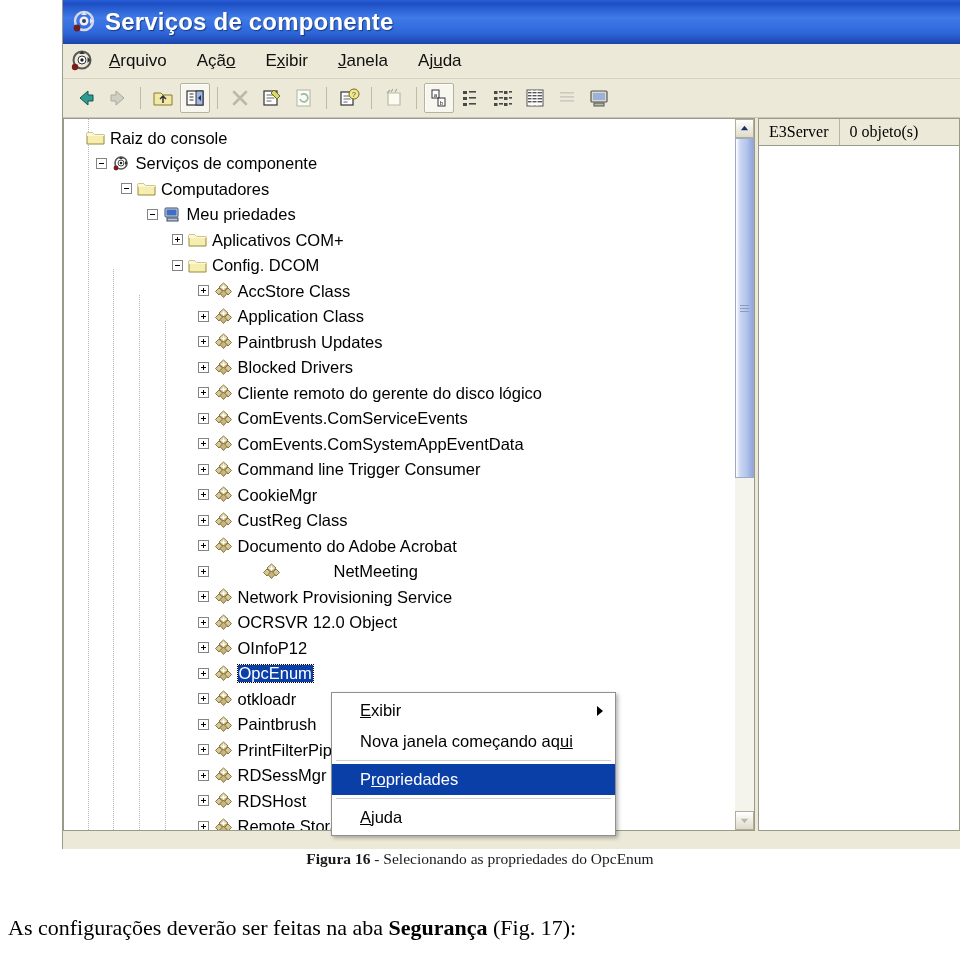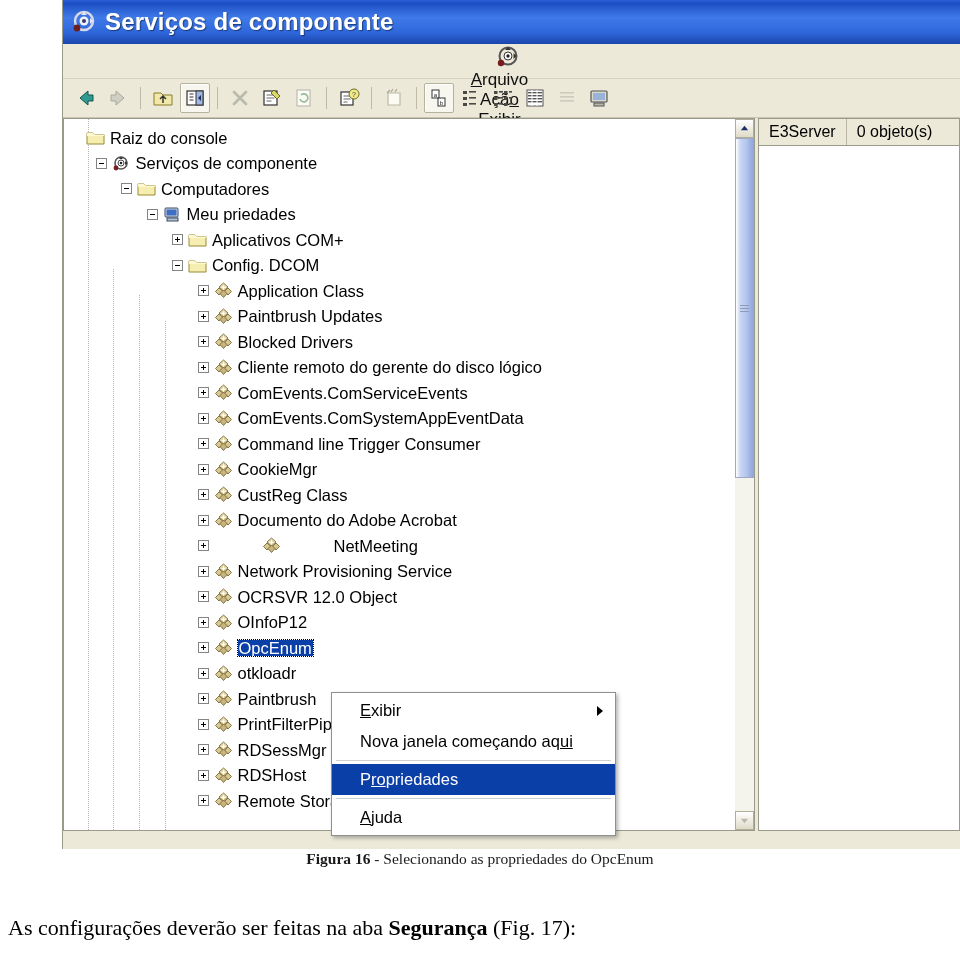"Arquivo" #menubar { flex-direction: column -> none }
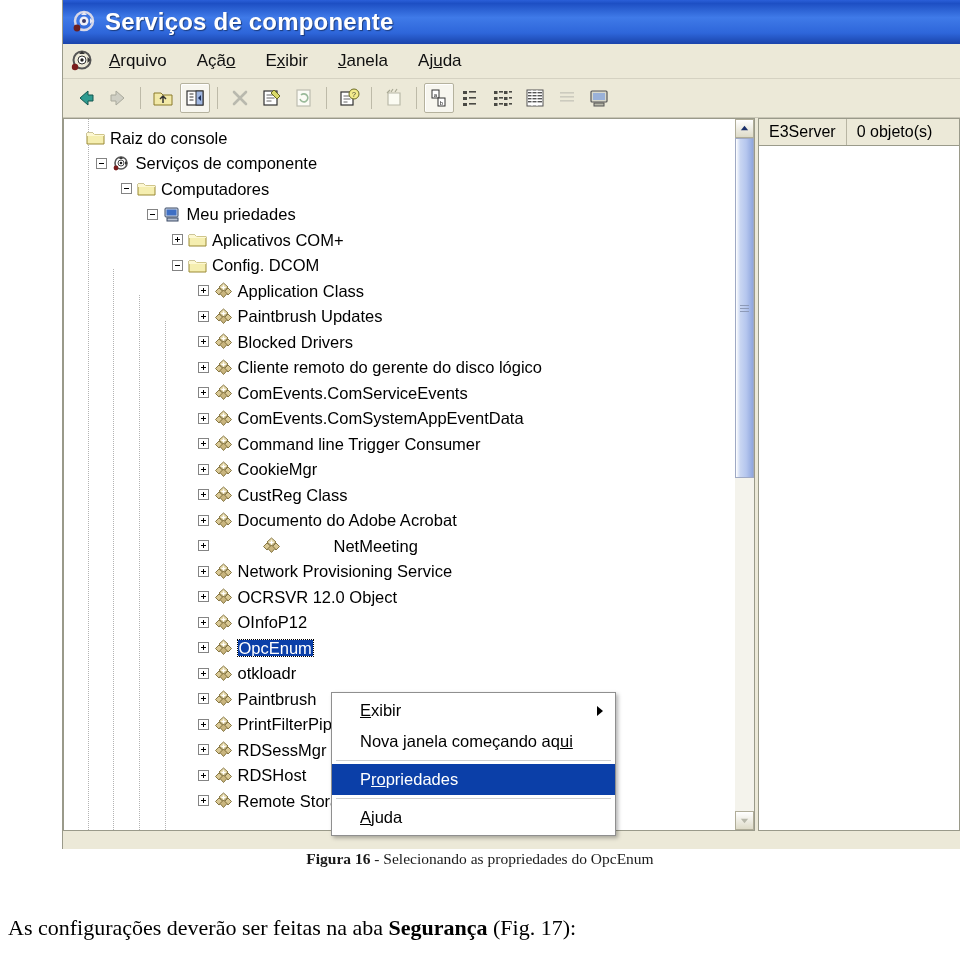"E3Server" .rp-col { font-family: none -> Liberation Serif, serif }
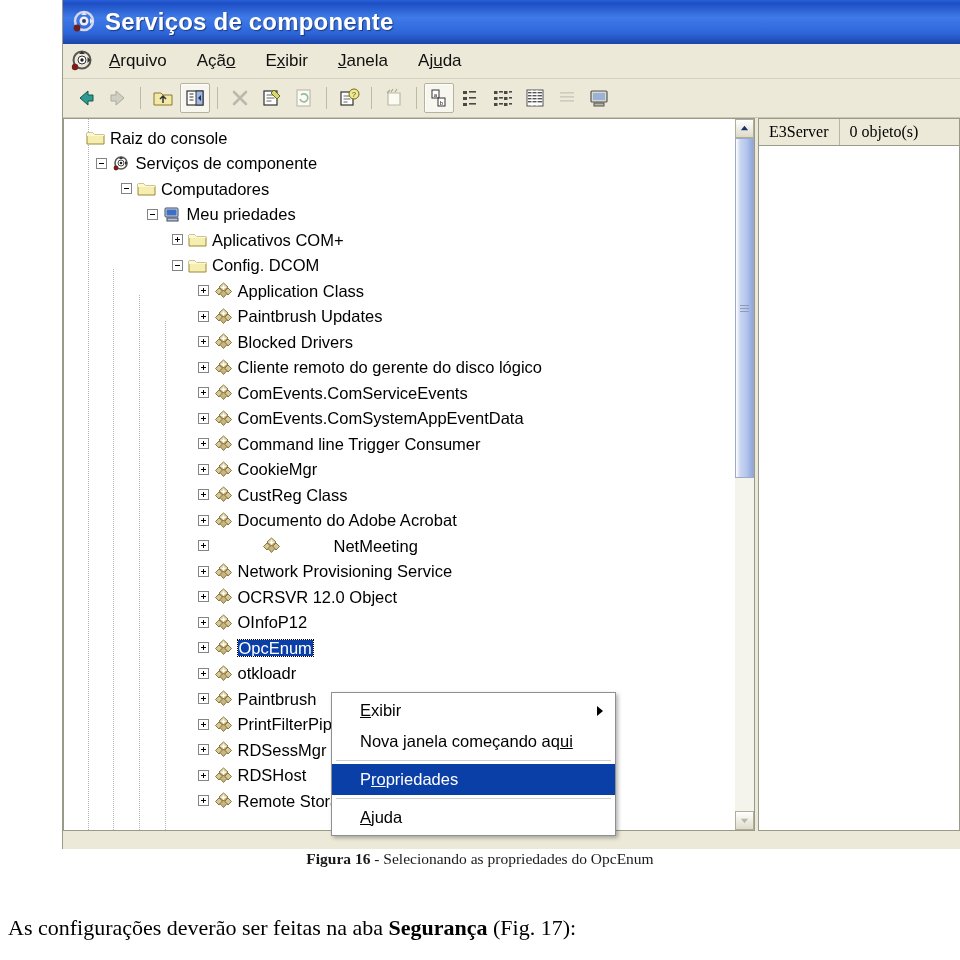"AccStore Class" div.row { html: none -> <div> <span></span> <span><svg> <path></path> <path></path> <path></path> <path></path> <path></path> </svg></span> <span>AccStore Class</span> </div> }
